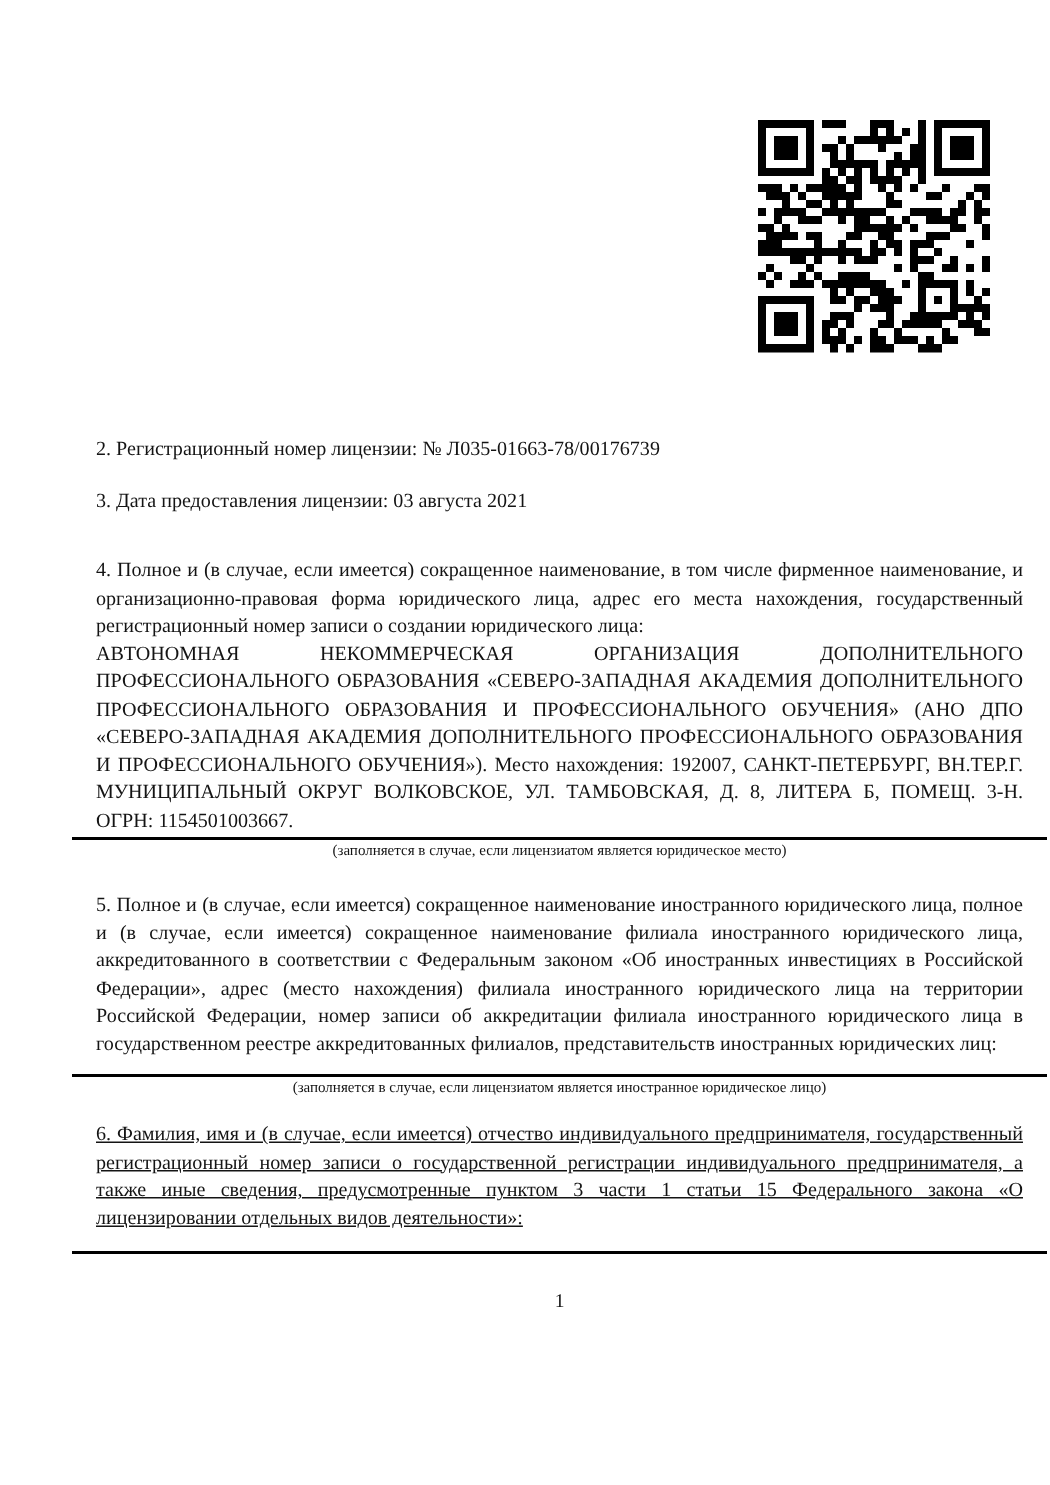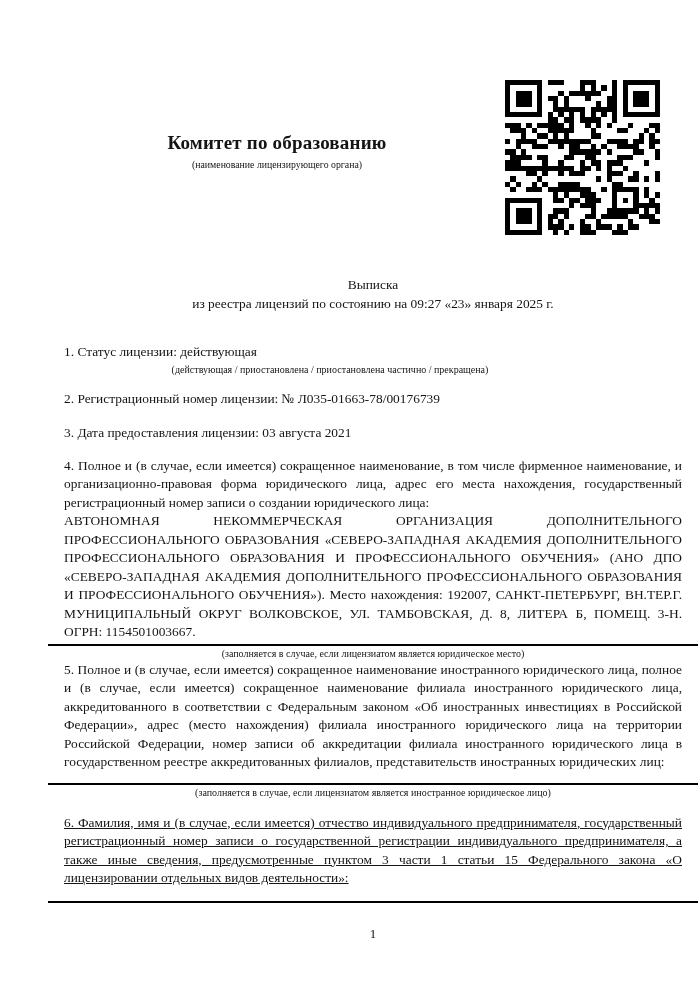"Комитет по образованию" div.authority-block { html: <div> <div>Комитет по образованию</div> <div>(наименование лицензирующего органа)</div> </div> -> none }
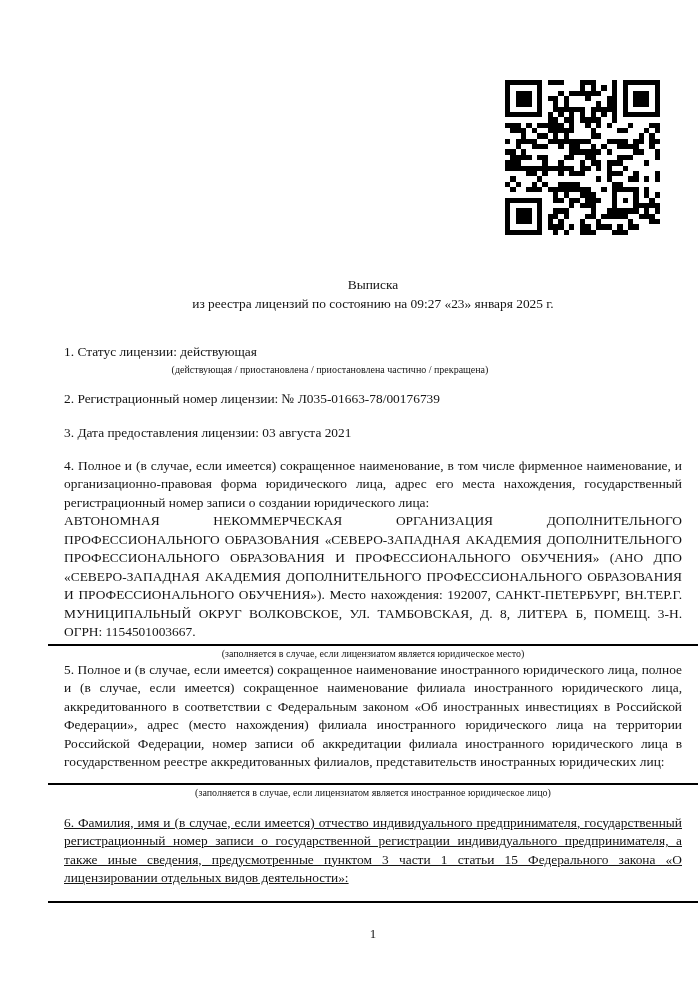"Выписка" div.doc-title { html: <div> <div>Выписка</div> <div>из реестра лицензий по состоянию на 09:27 «23» января 2025 г.</div> </div> -> none }
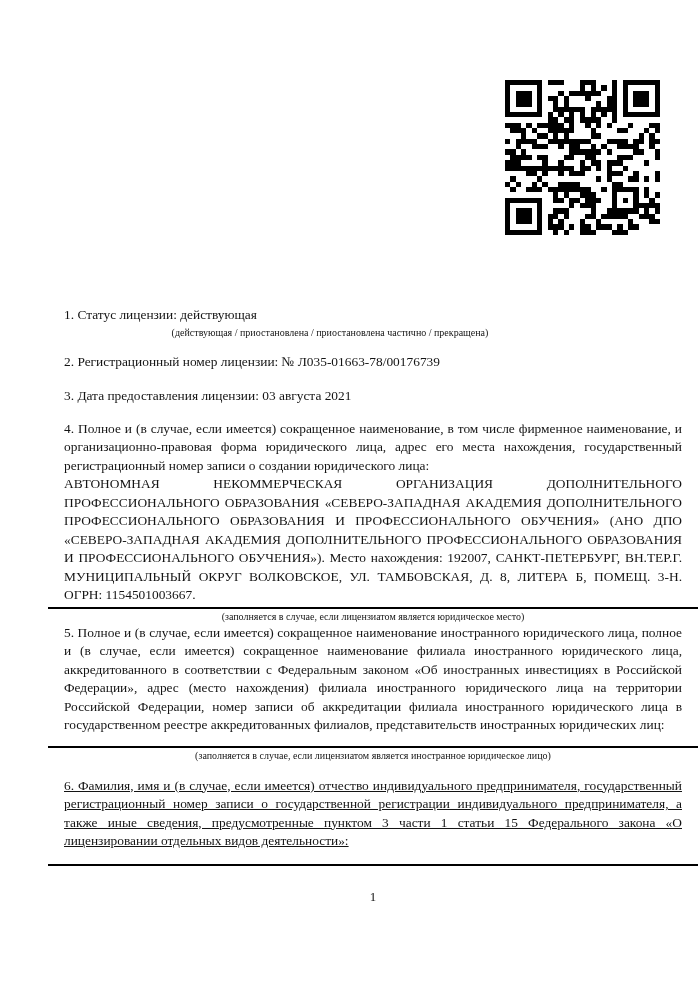"1. Статус лицензии: действующая" div.item-status { html: <div> <div>1. Статус лицензии: действующая</div> <div>(действующая / приостановлена / приостановлена частично / прекращена)</div> </div> -> none }
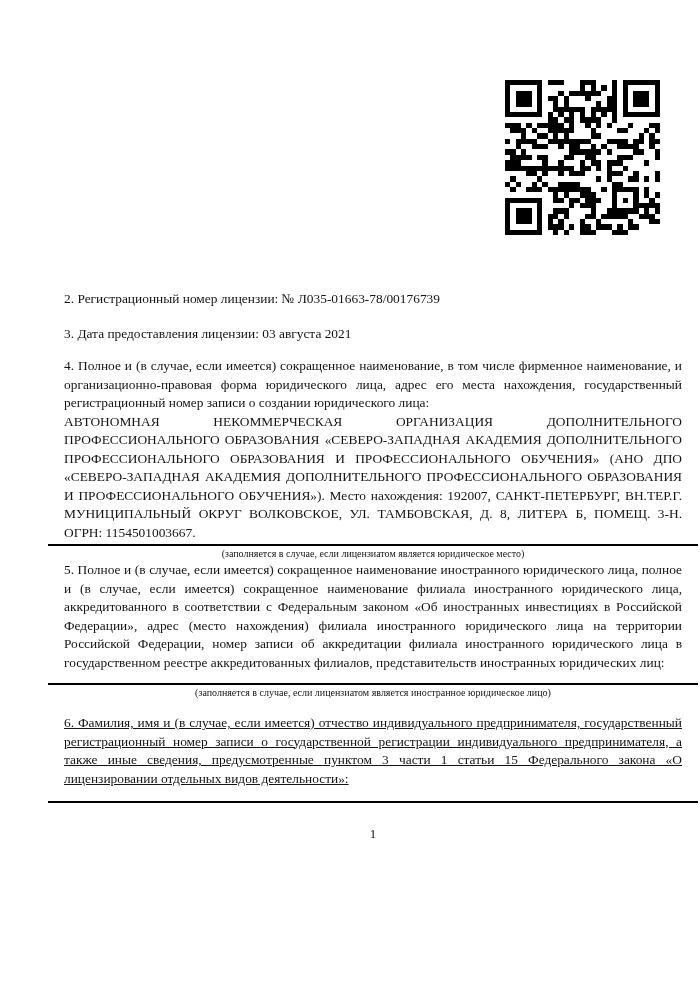"4. Полное и (в случае," .item-legal { margin-top: 14px -> 28px }
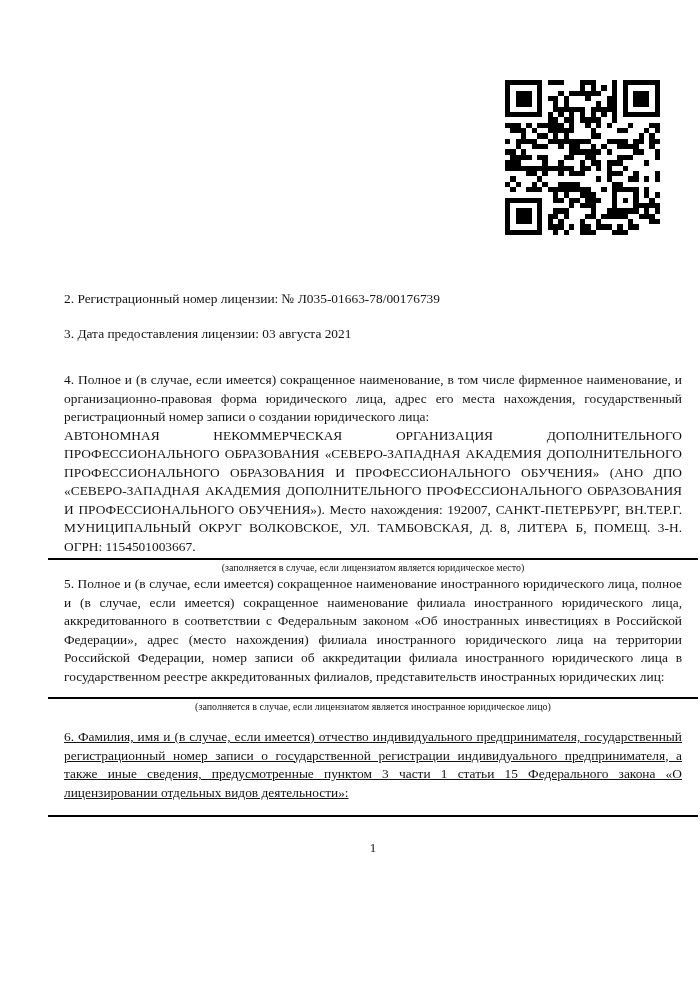"5. Полное и (в случае," .item-foreign { margin-top: 1px -> 20px }
